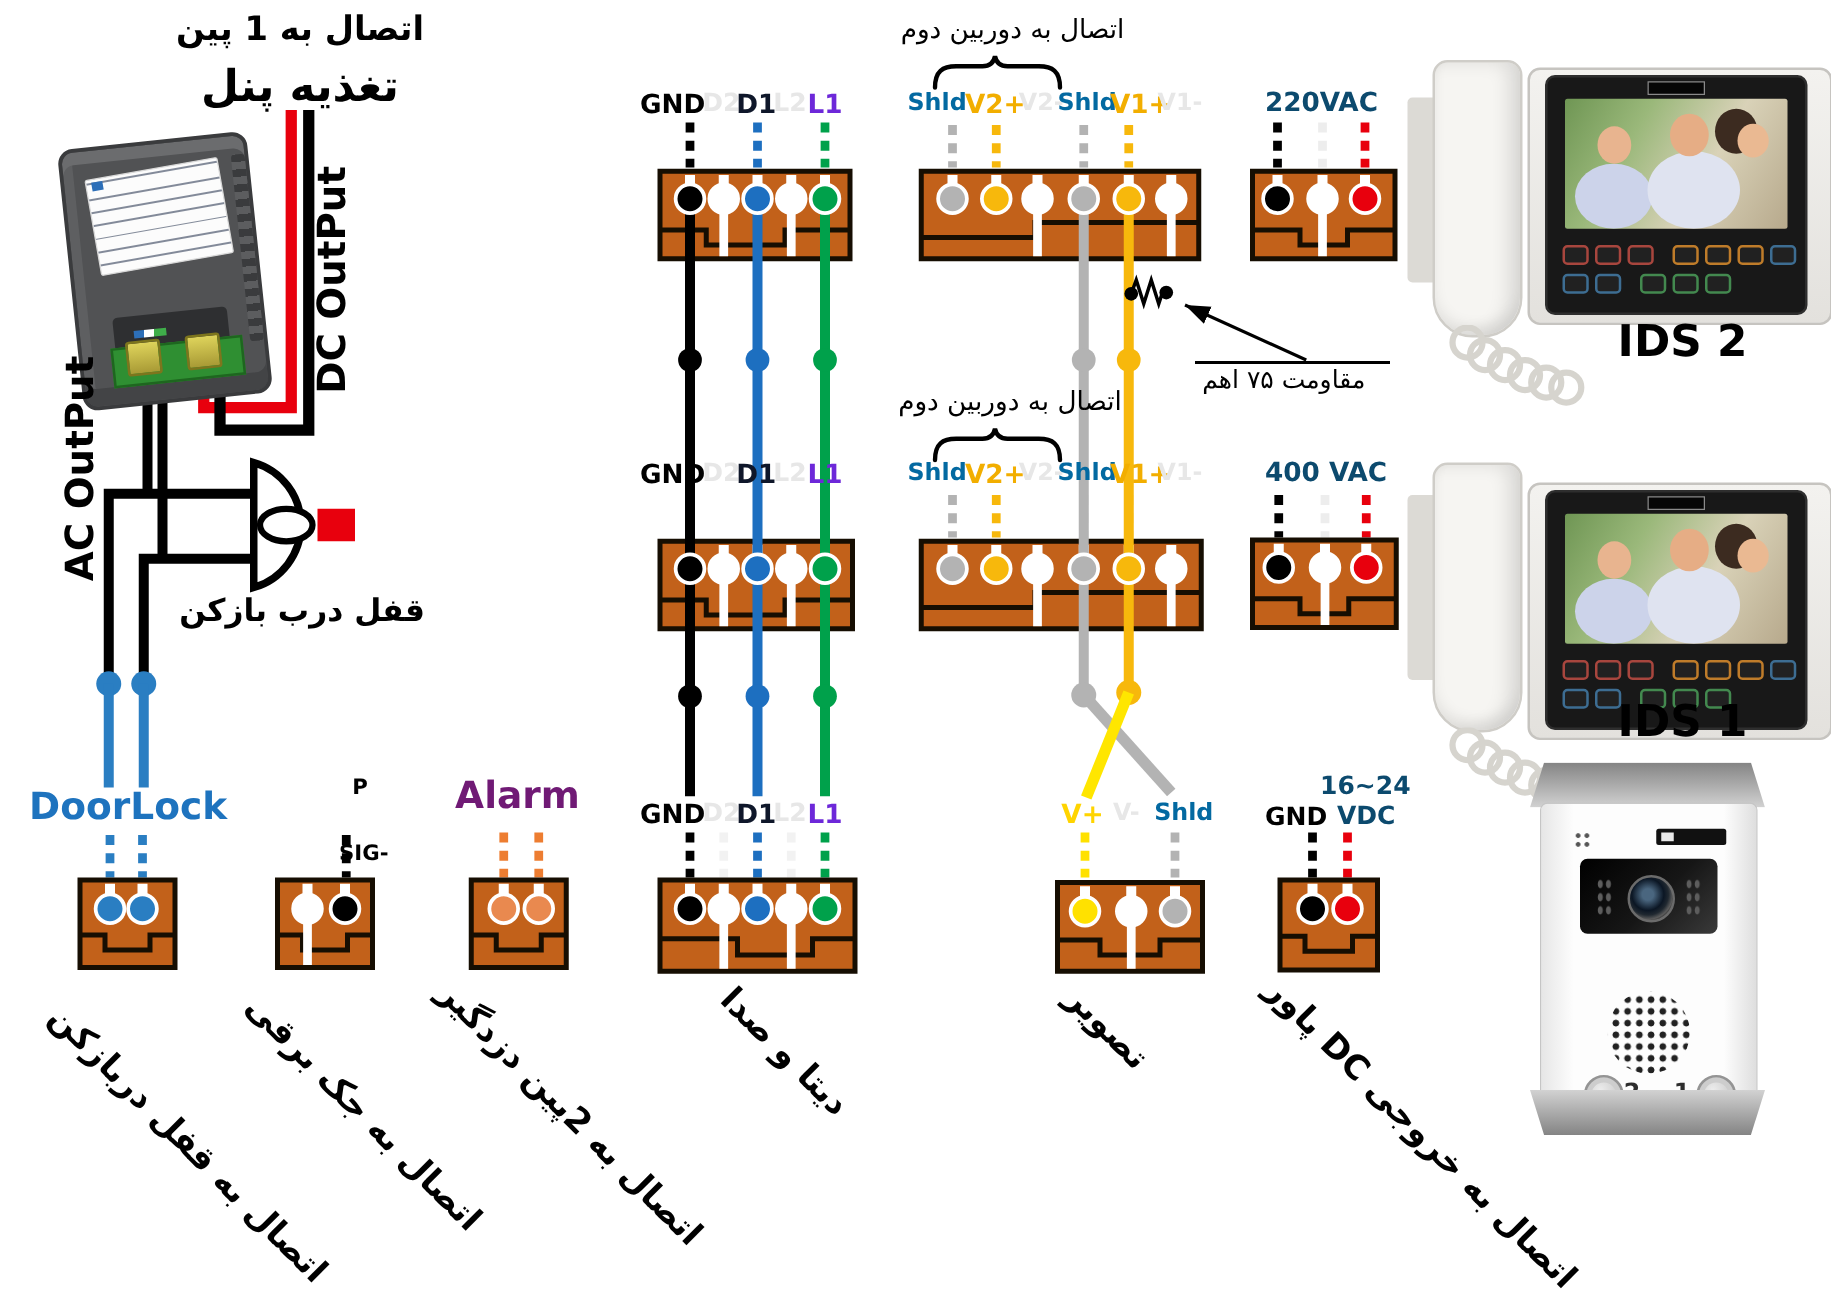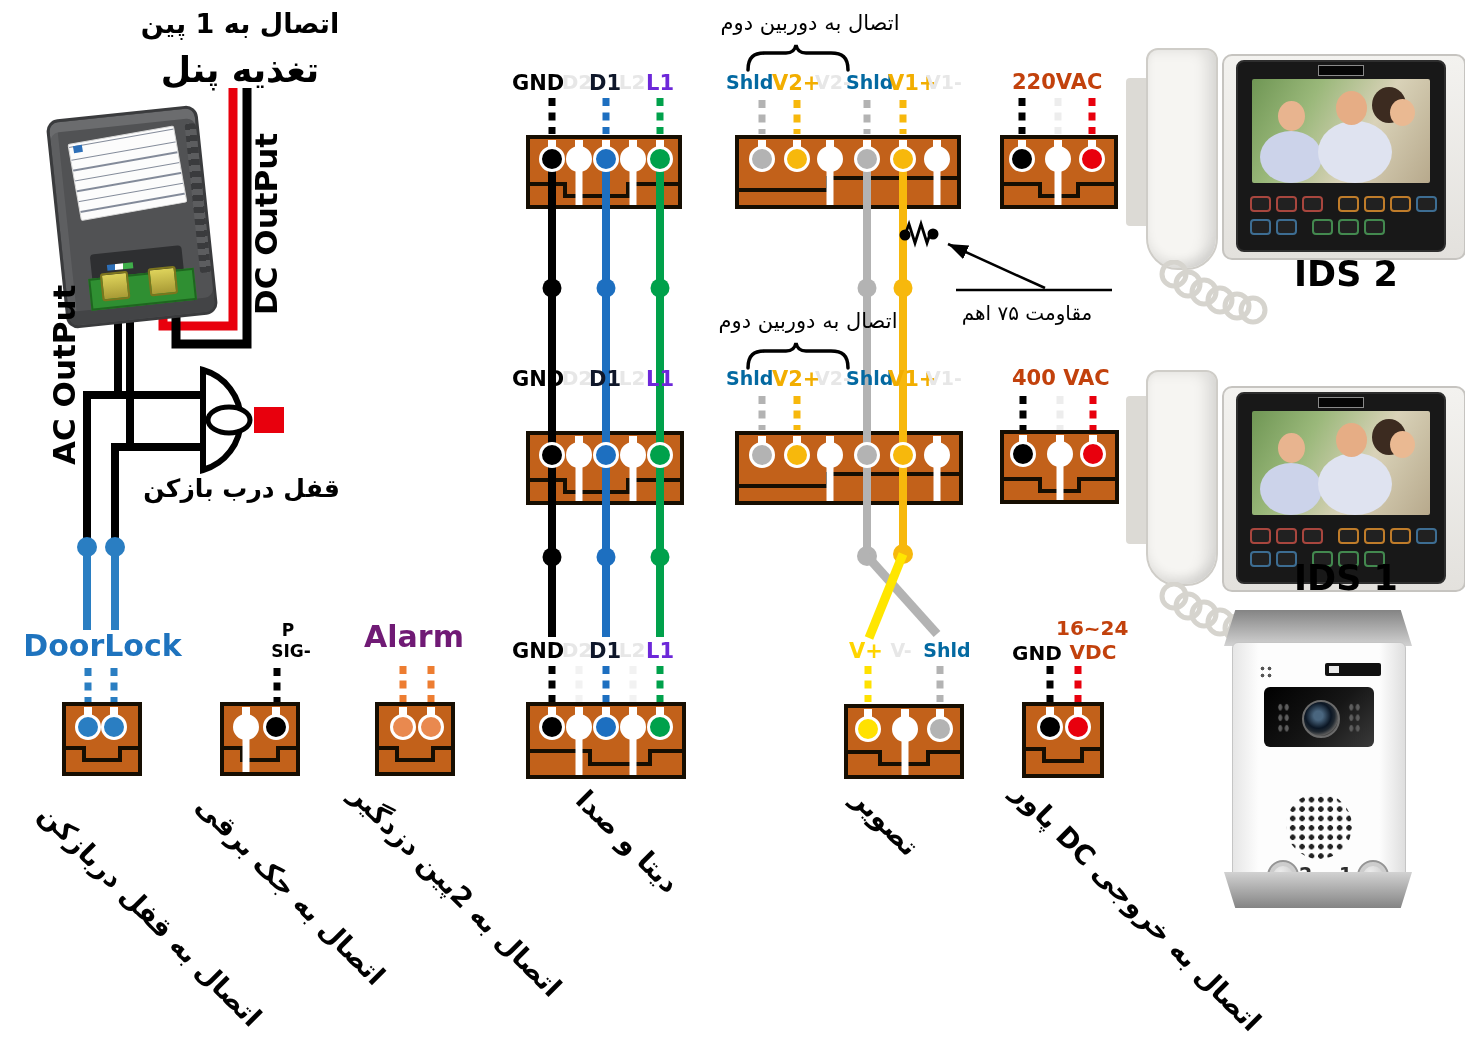"220VAC" .red { color: #c2410c -> #0c4a6e }
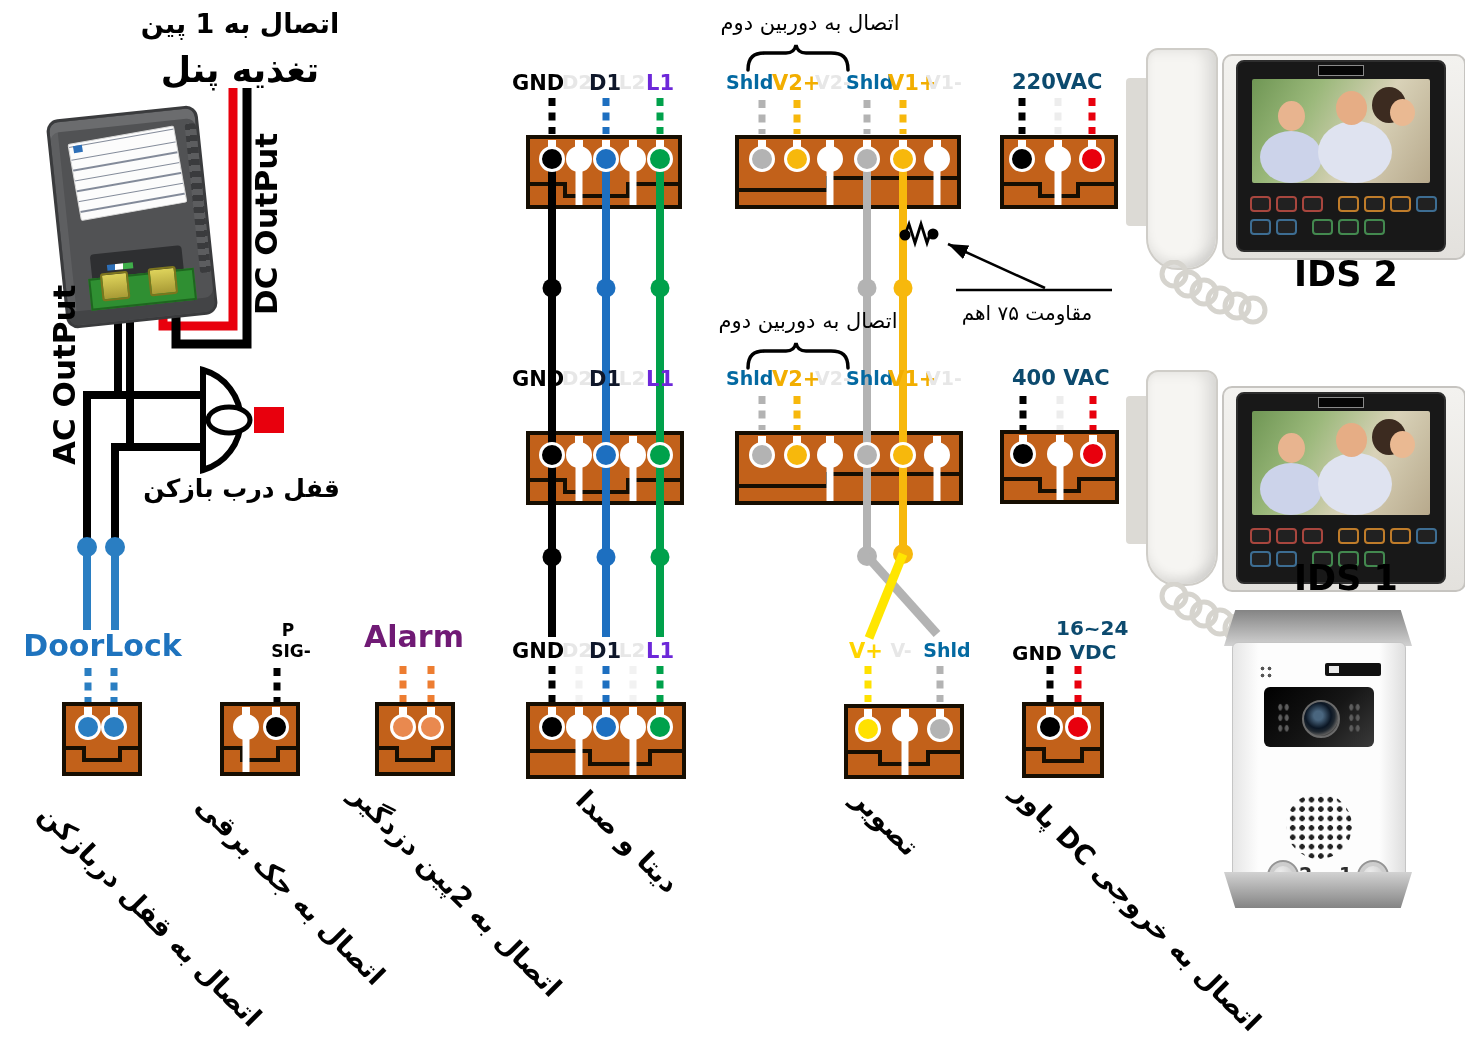"مقاومت ۷۵ اهم" div.lbl { top: 303px -> 293px }
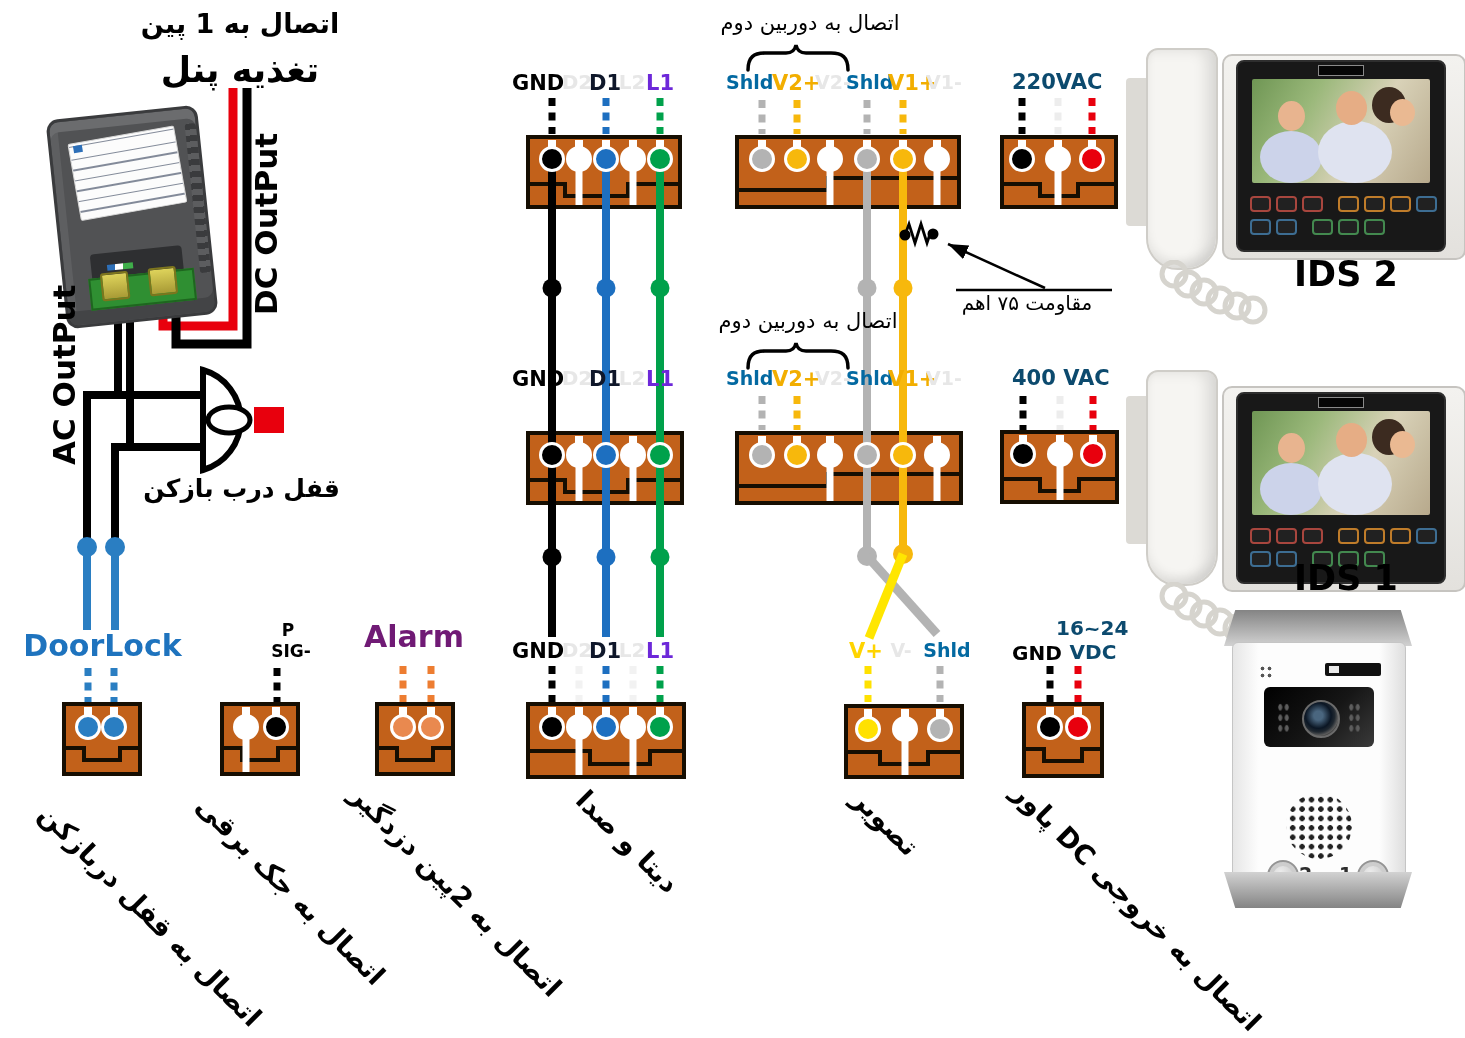"SIG-" div.lbl { top: 643px -> 675px }
